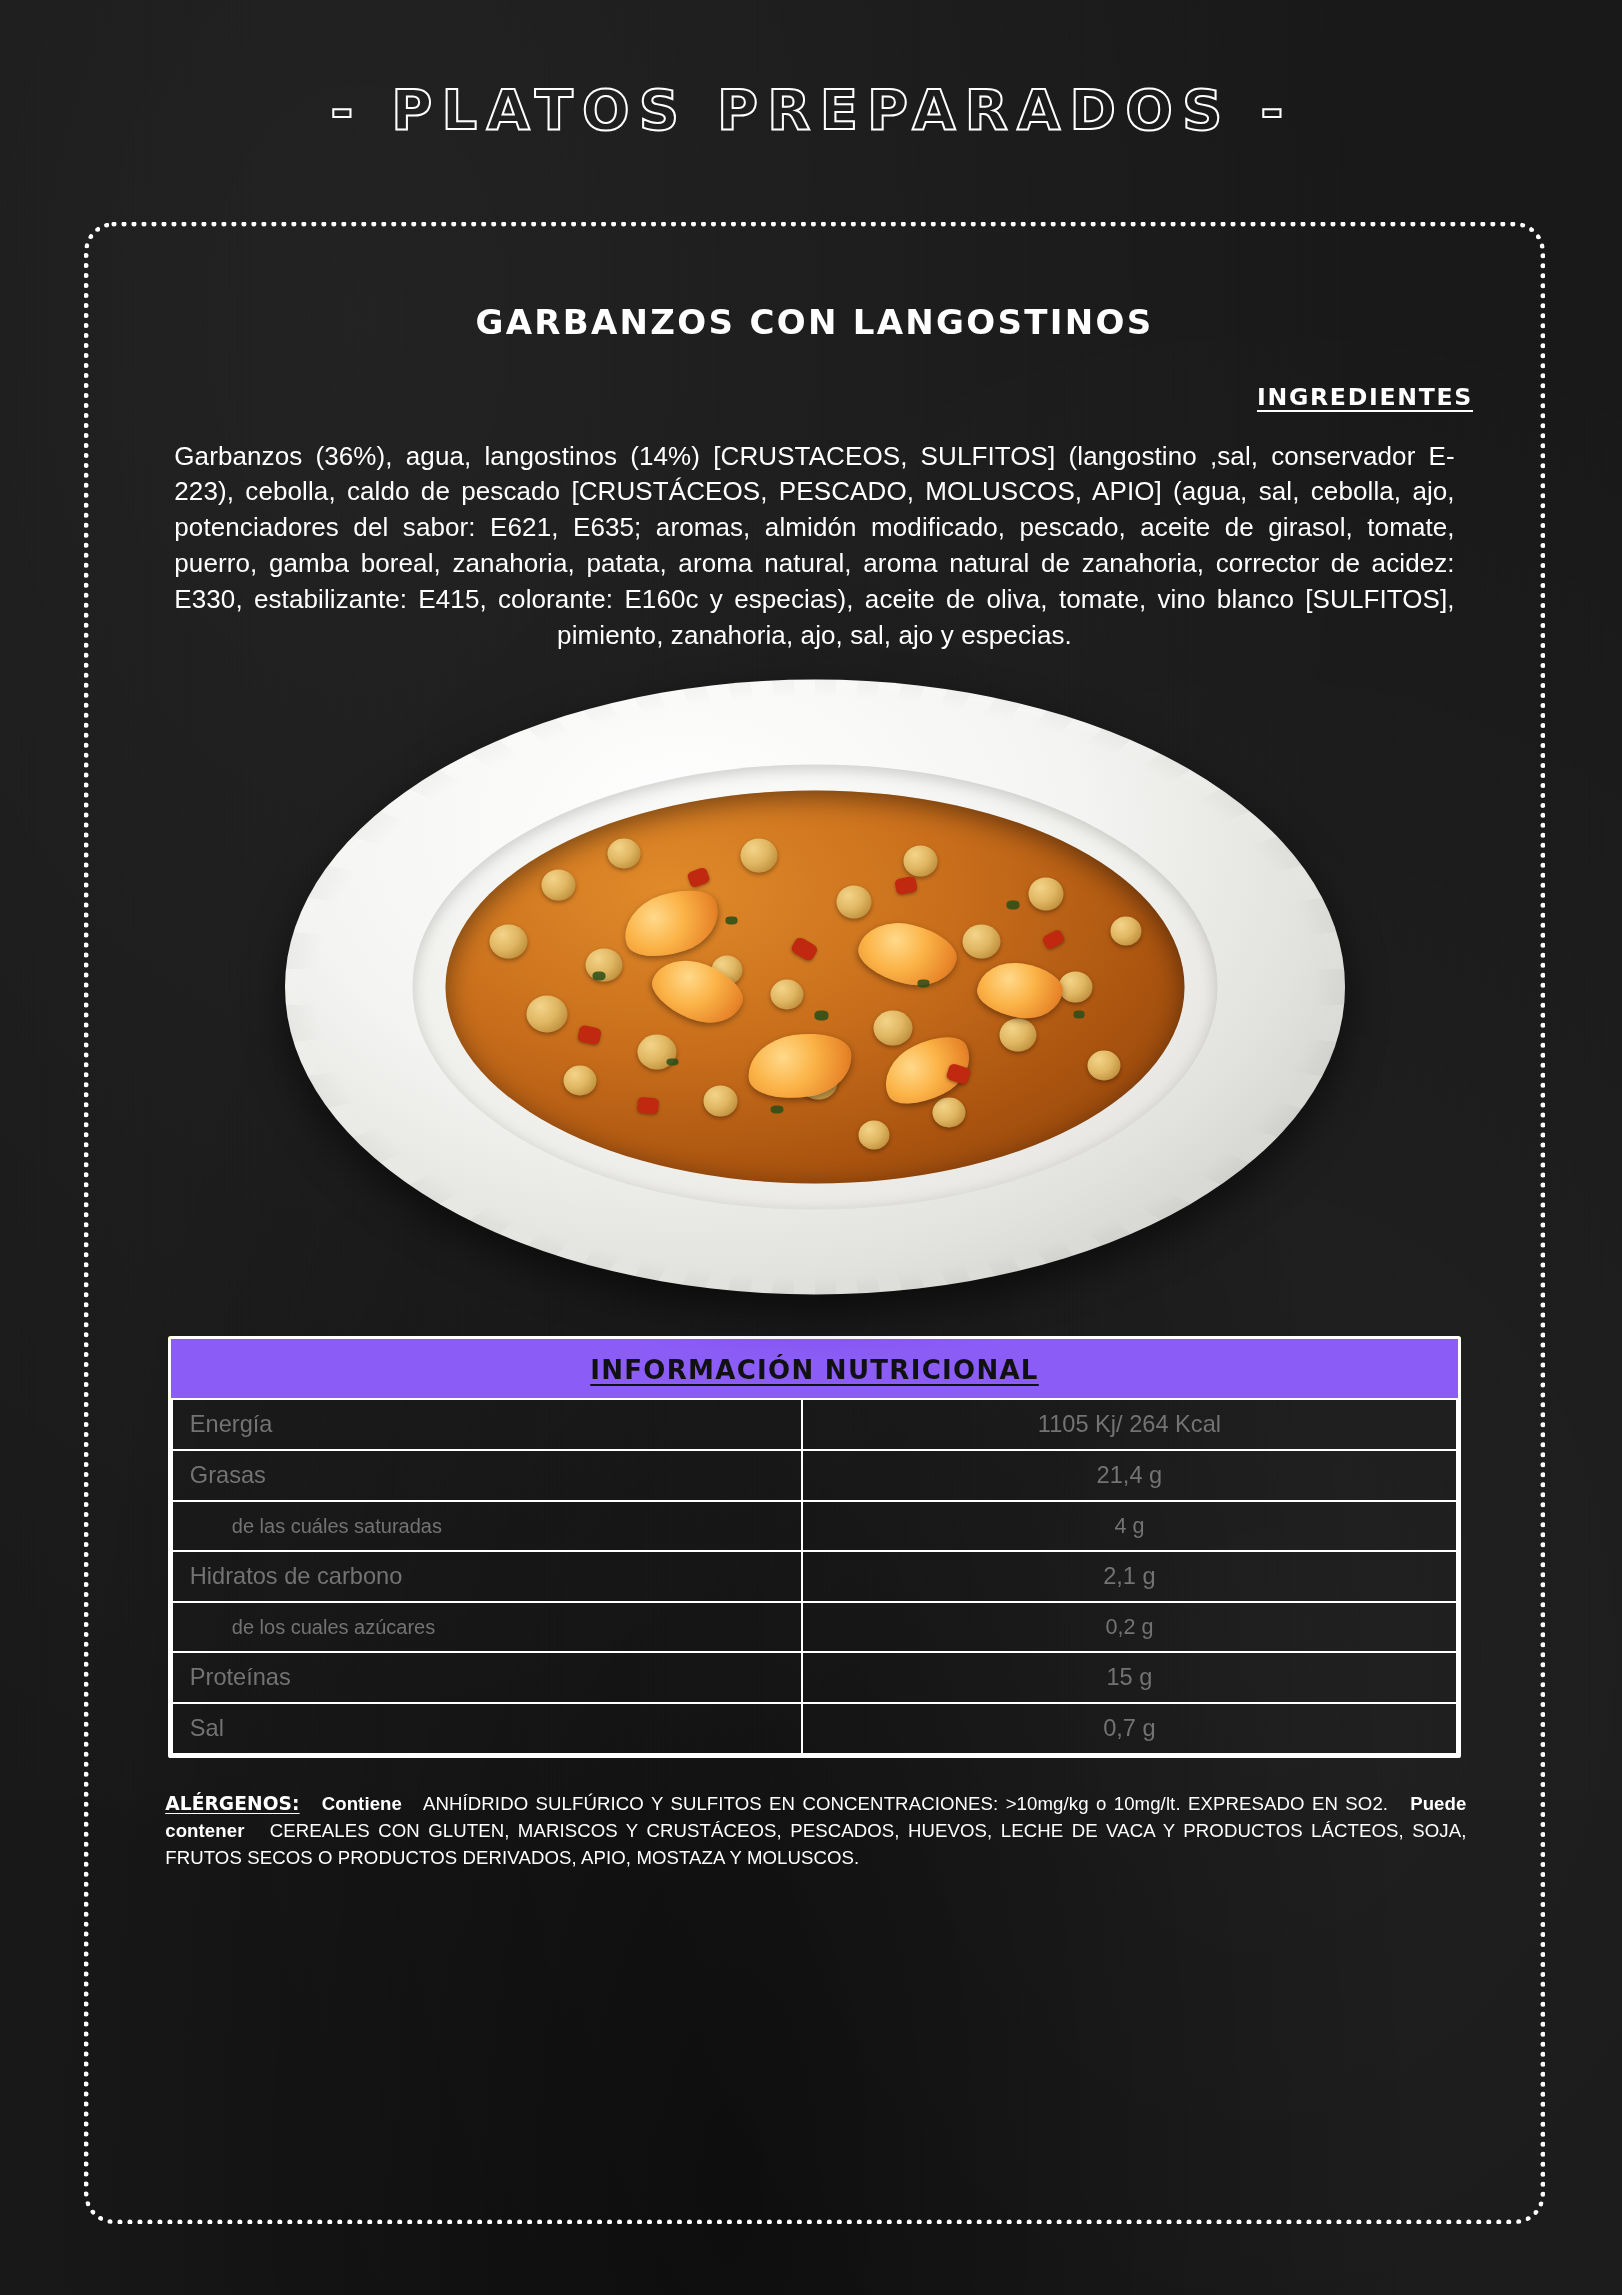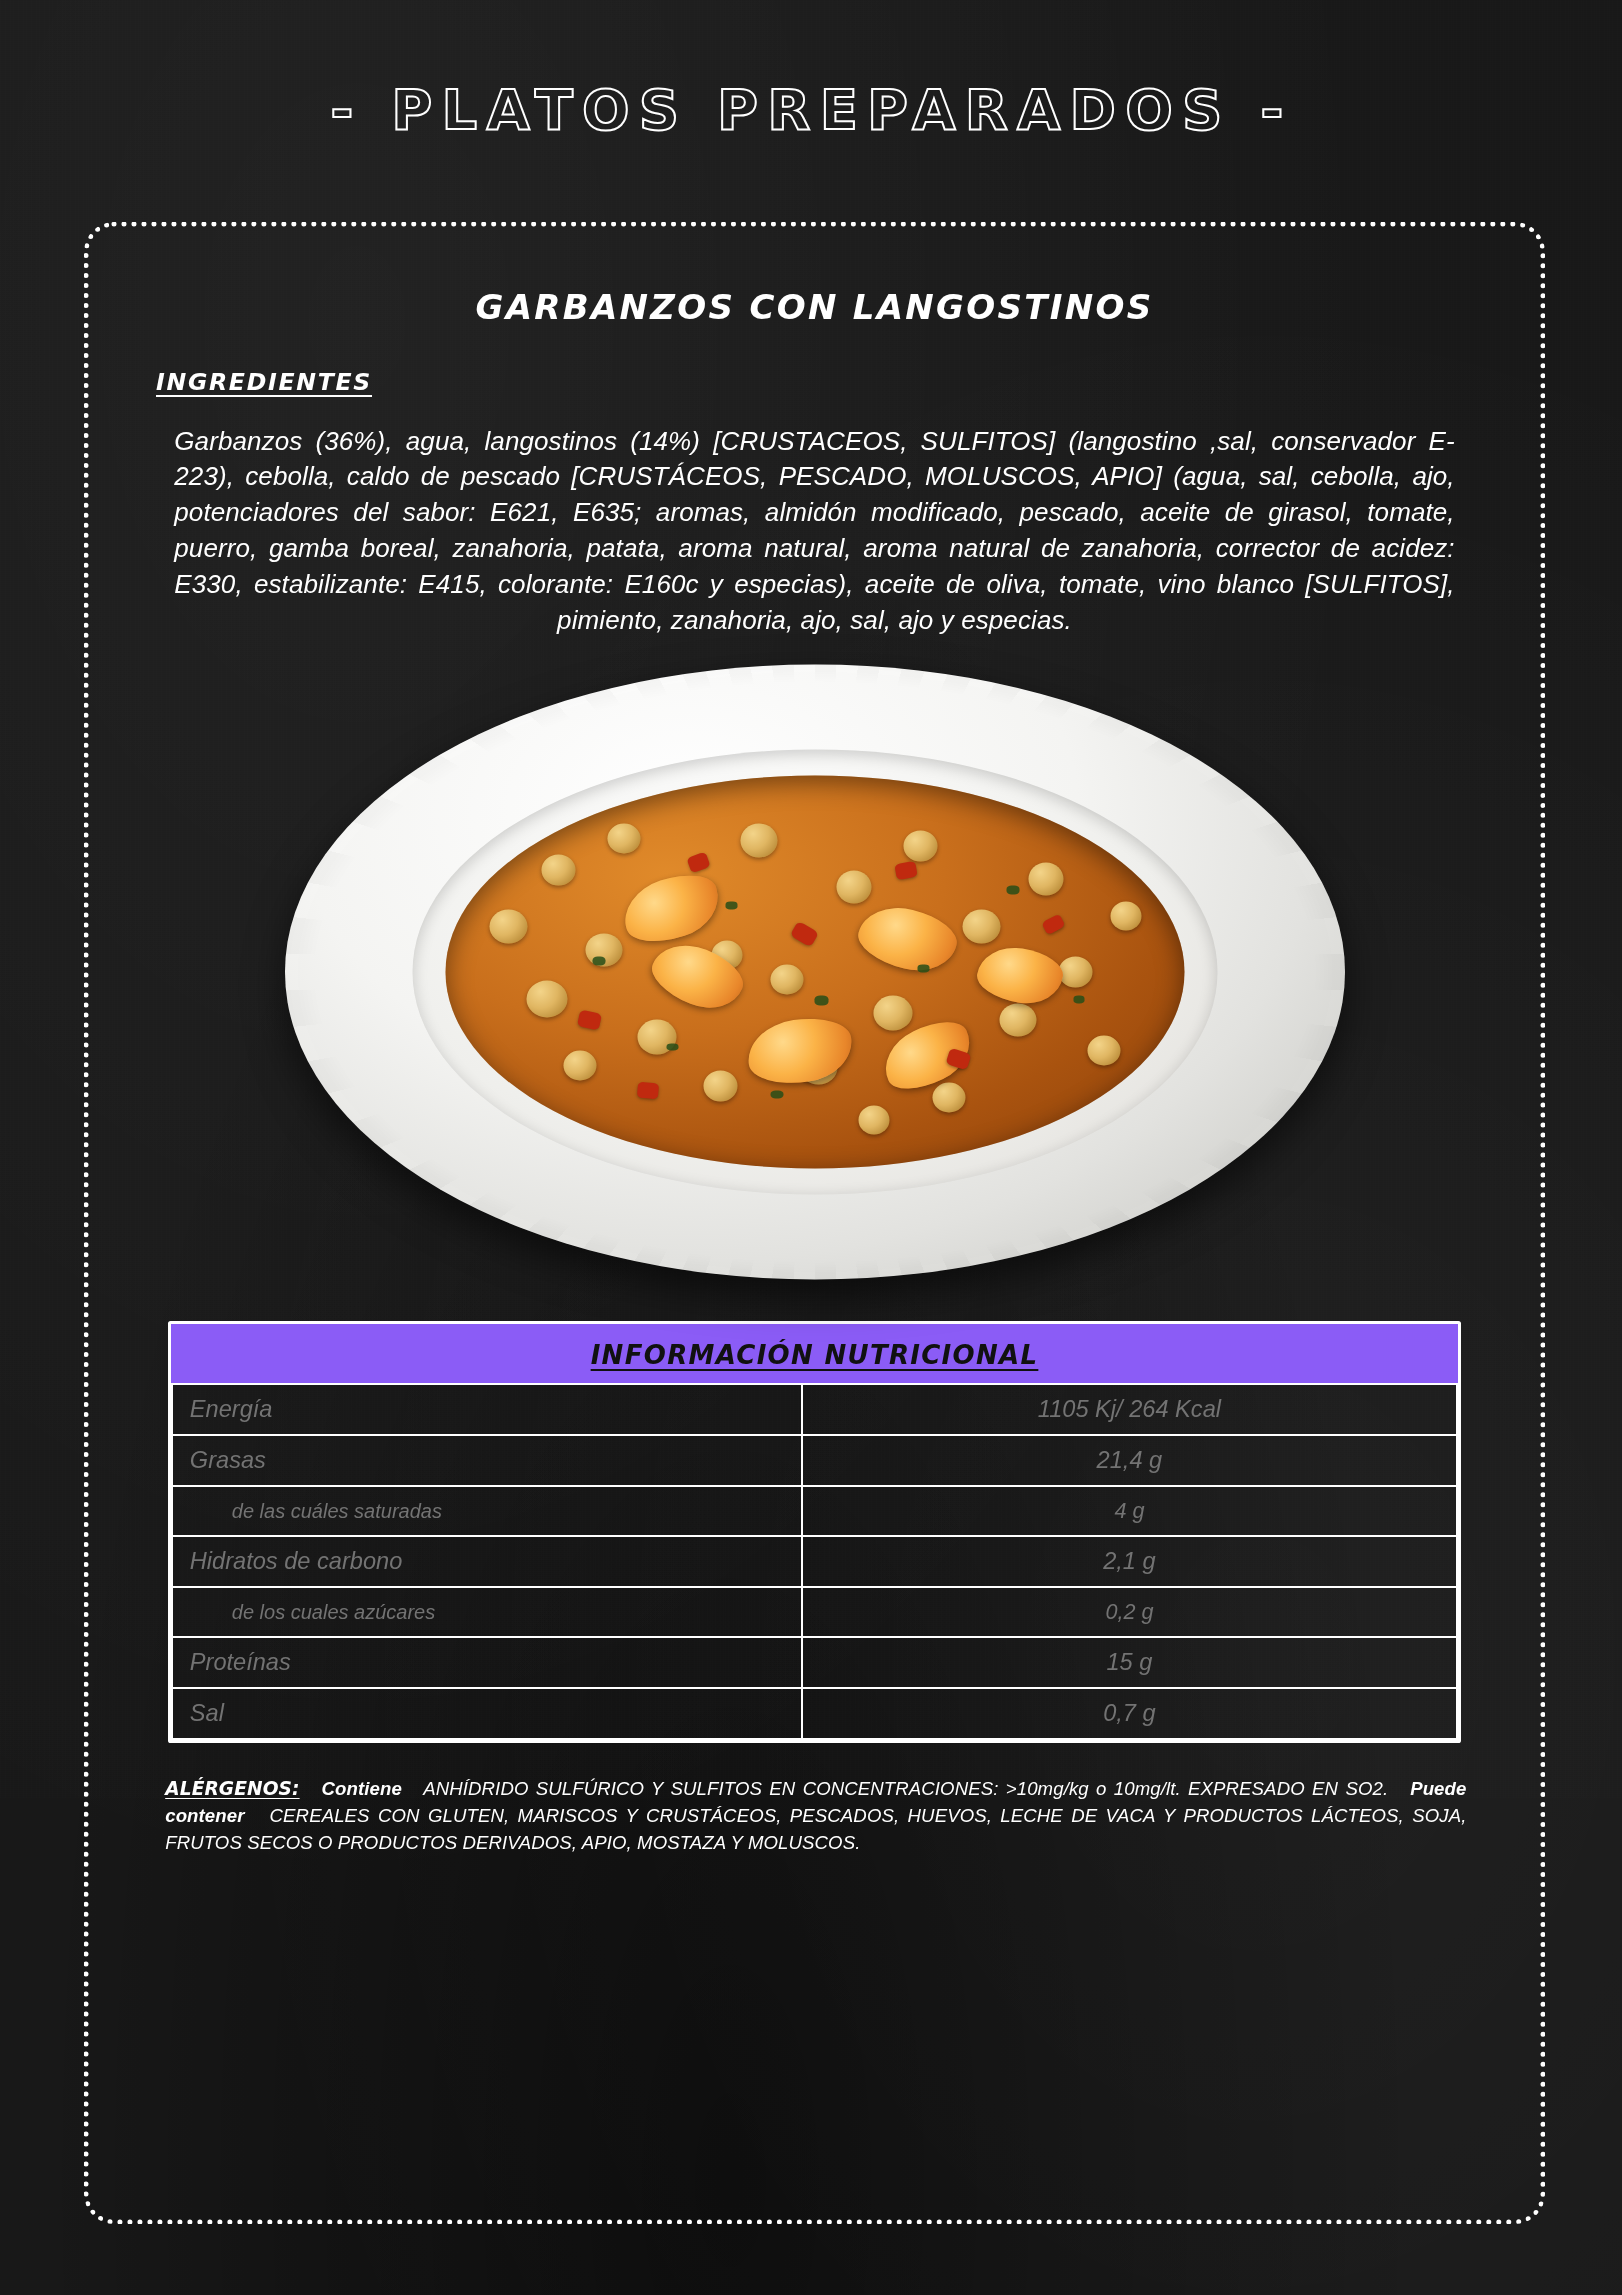"GARBANZOS CON LANGOSTINOS" .content { font-style: italic -> none; top: 219px -> 234px }
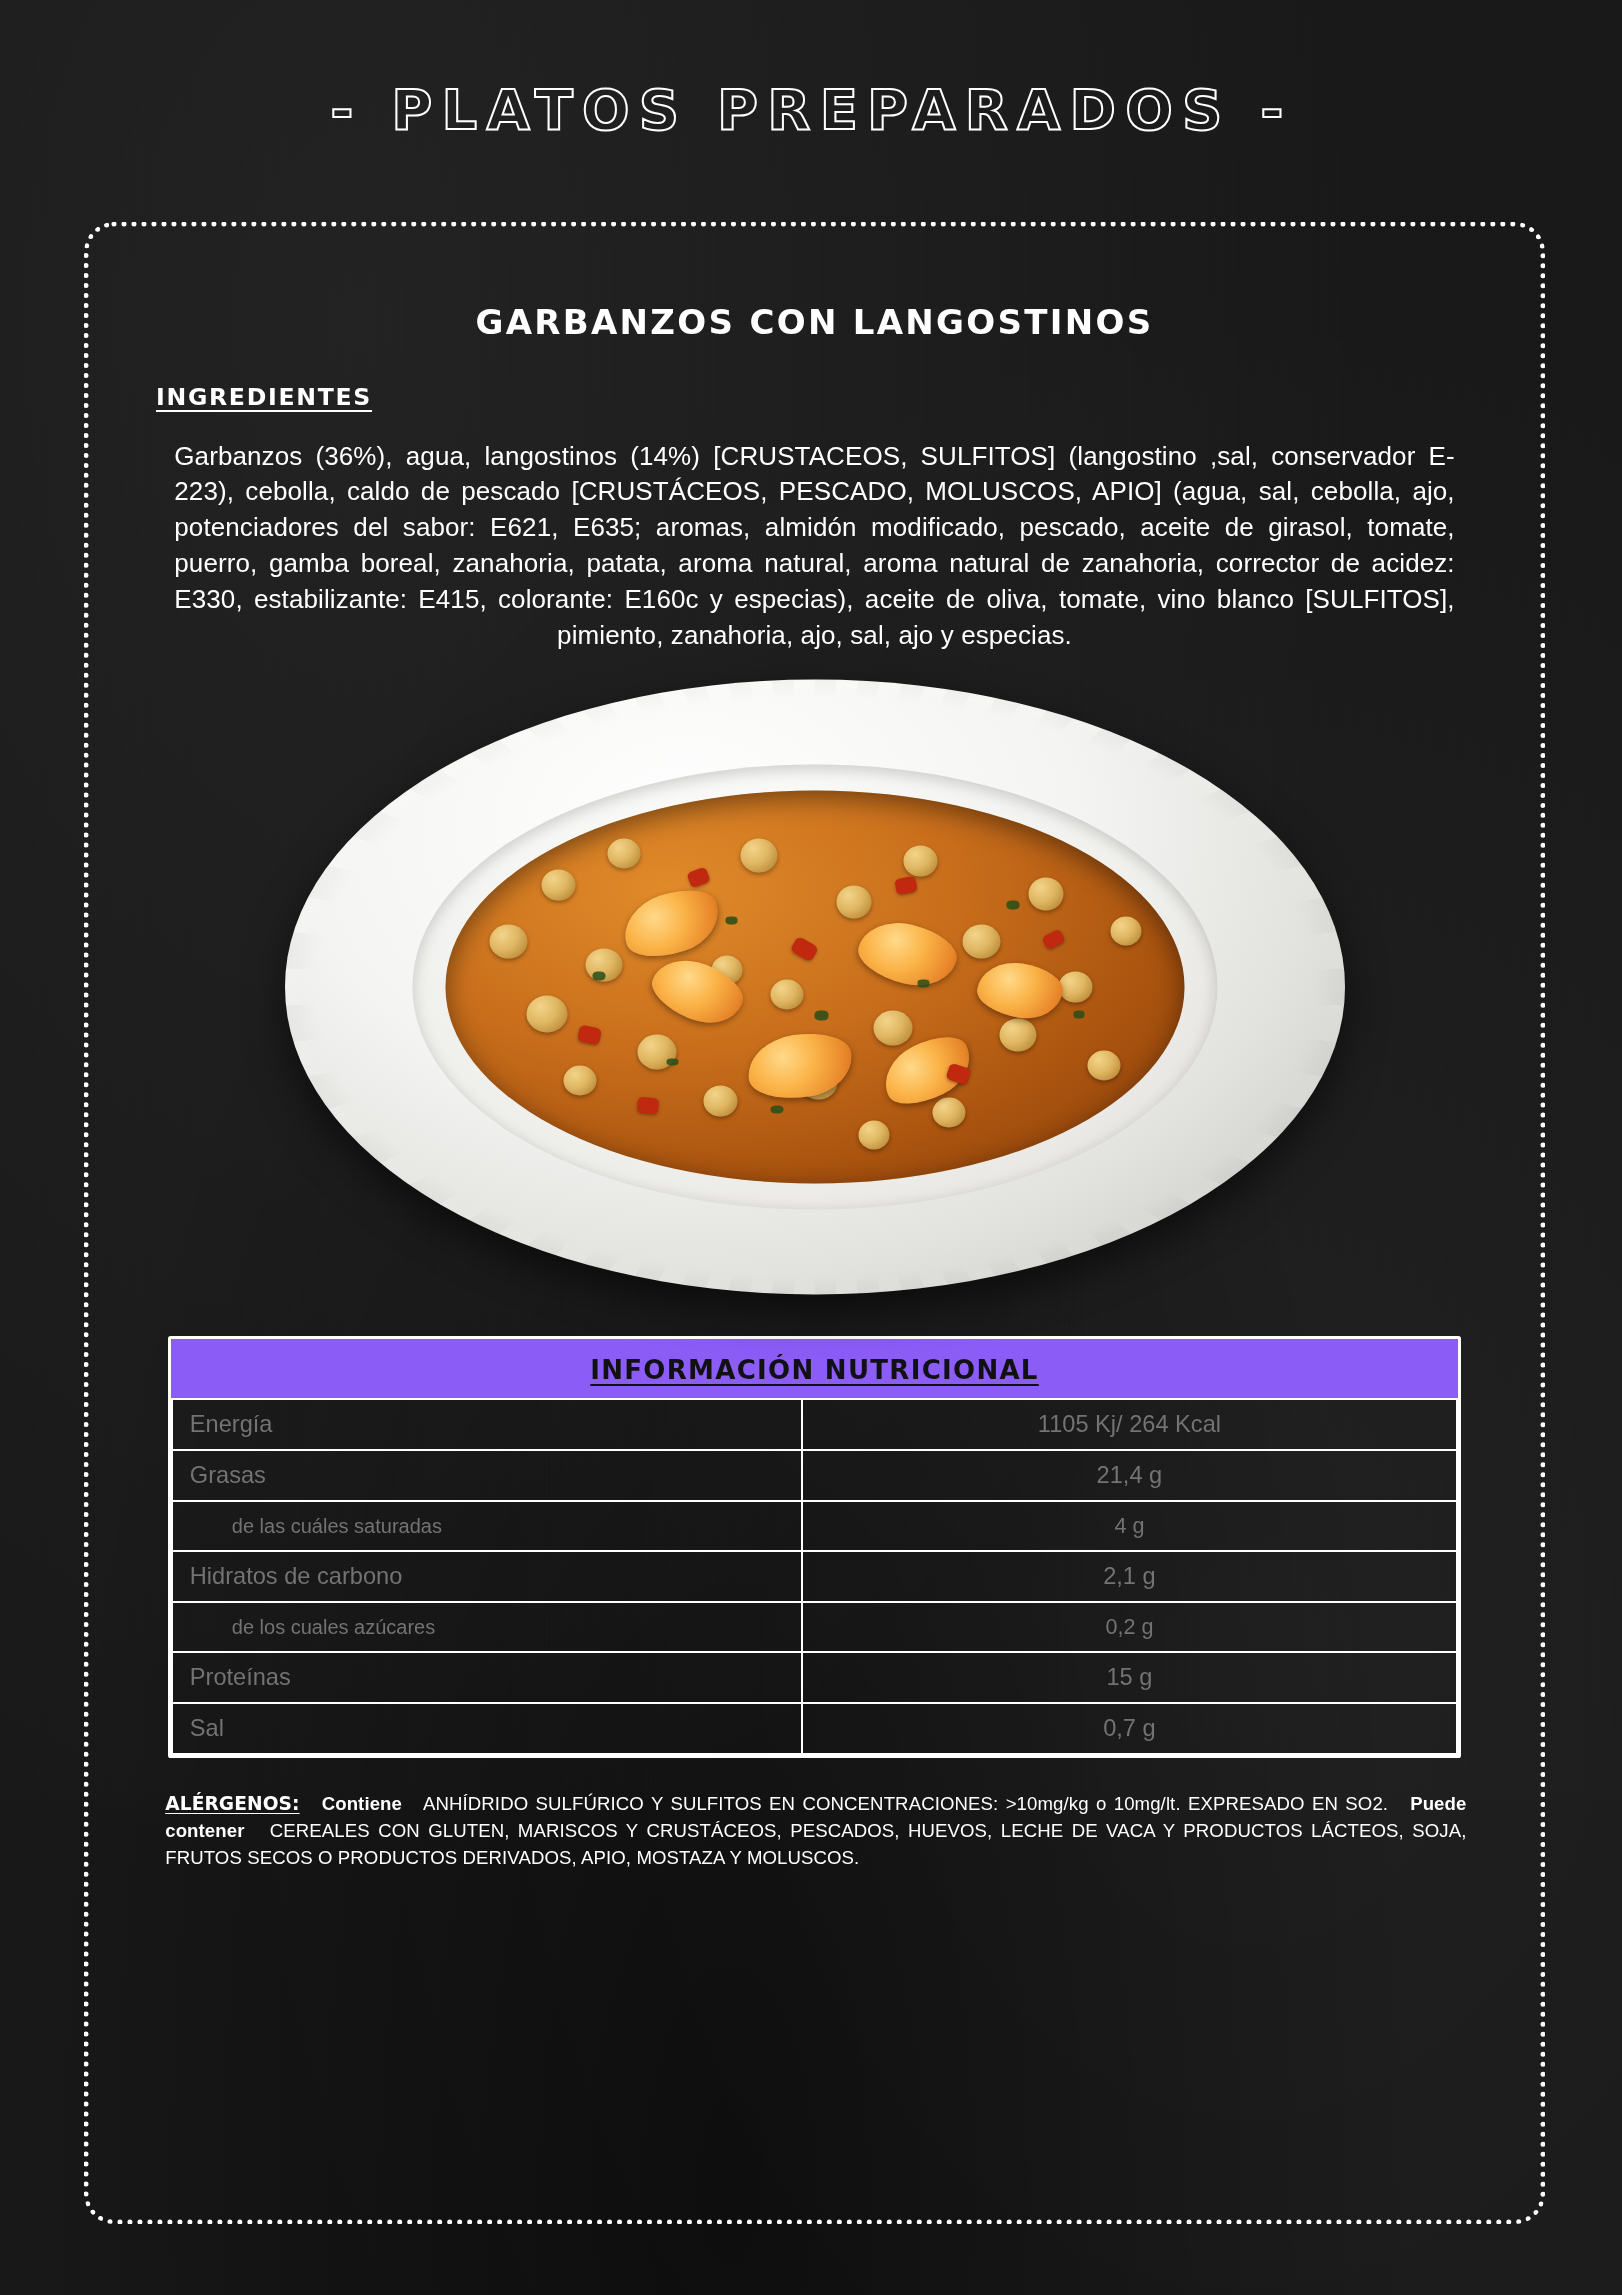"INGREDIENTES" .section-label { text-align: left -> right }
